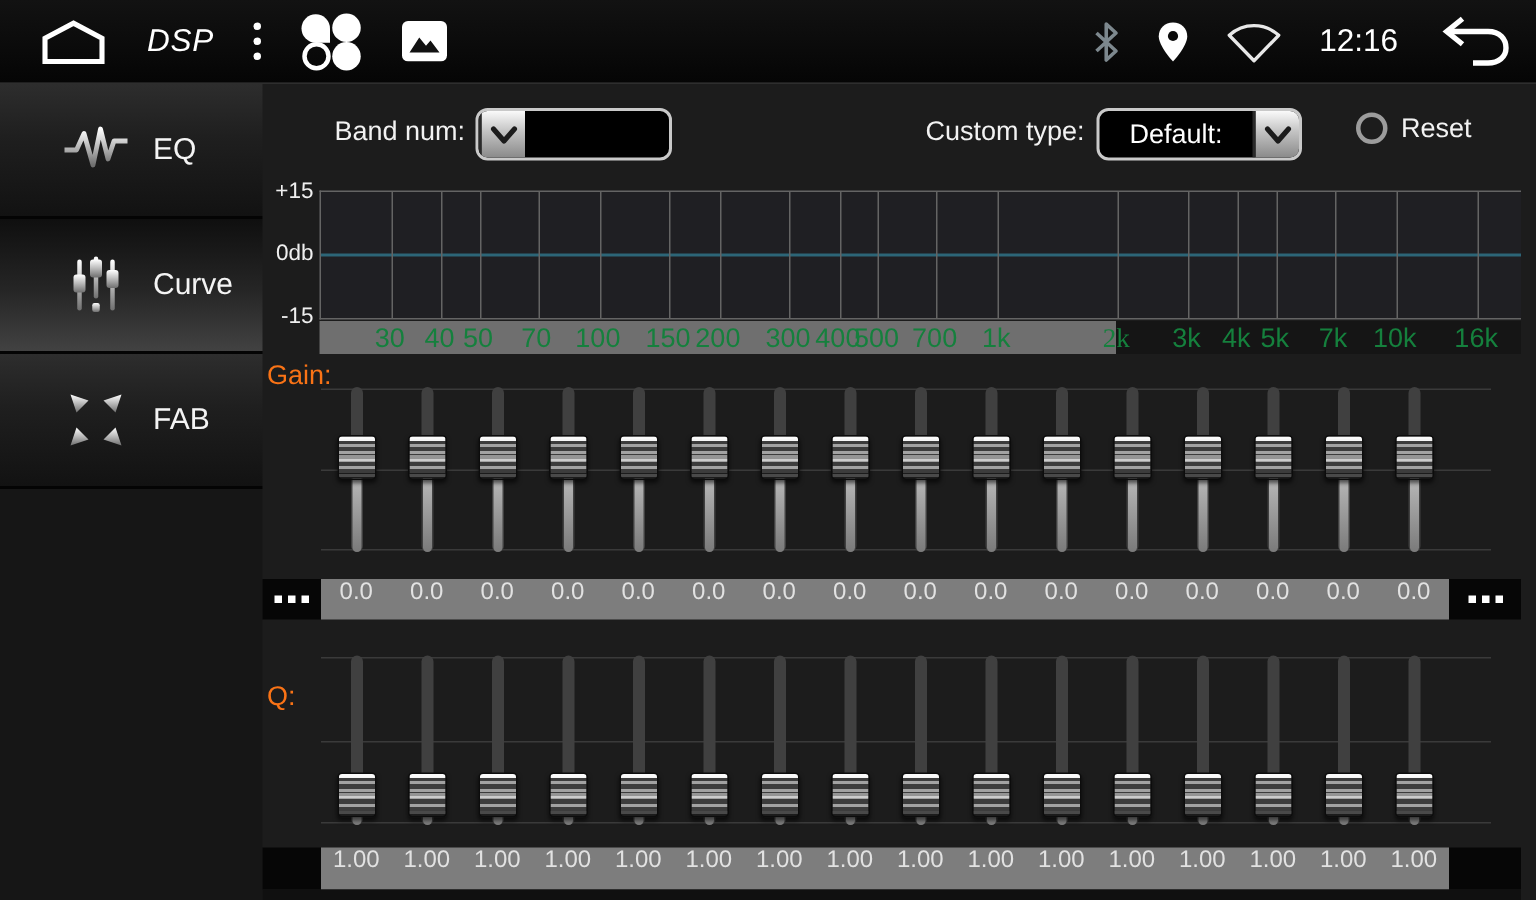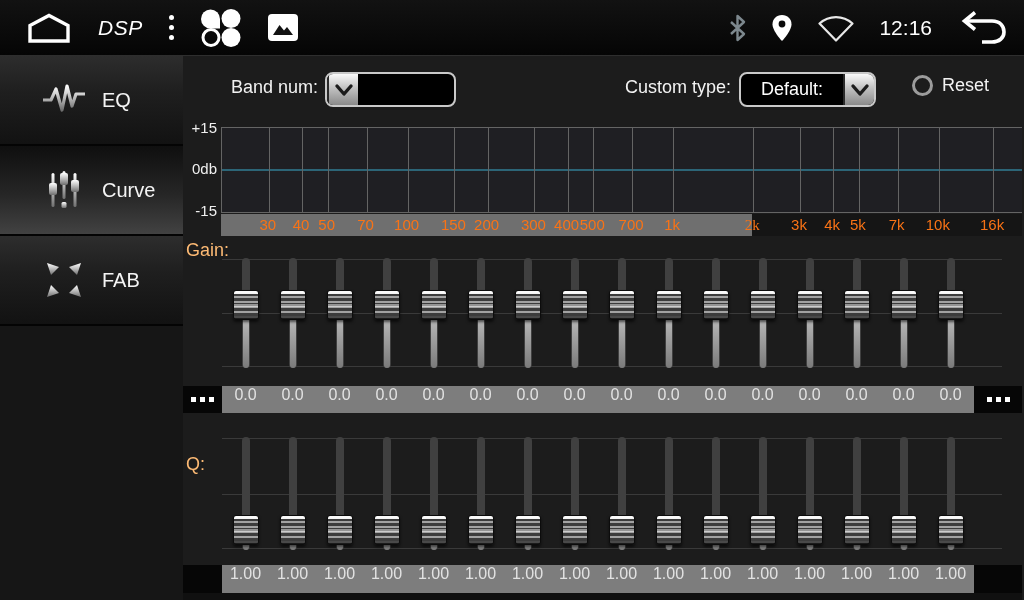"Band num:" .content { left: 183px -> 175px }
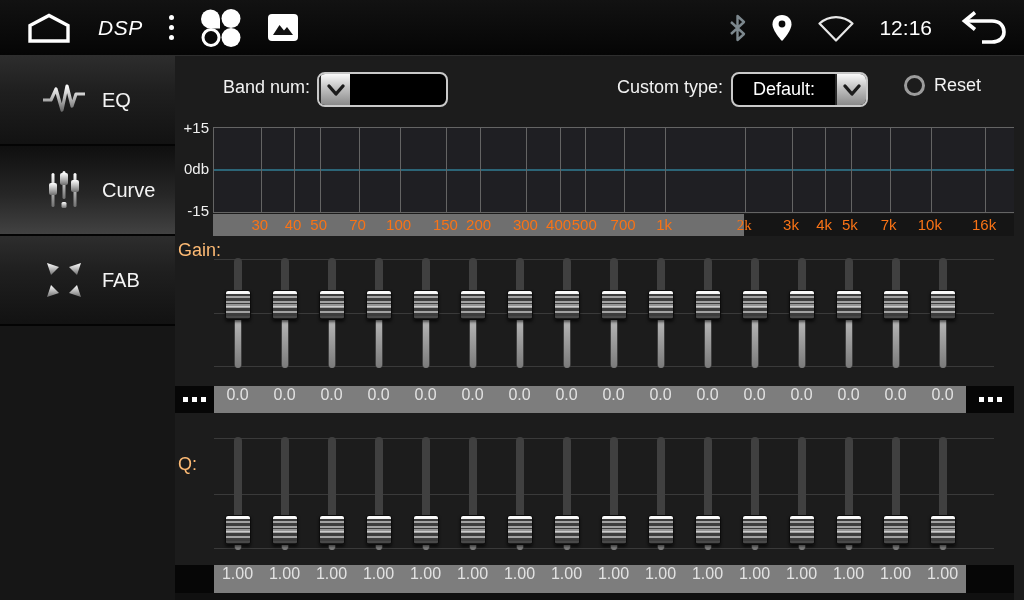"30" .tick { color: #f97316 -> #15803d; font-size: 15px -> 18px }
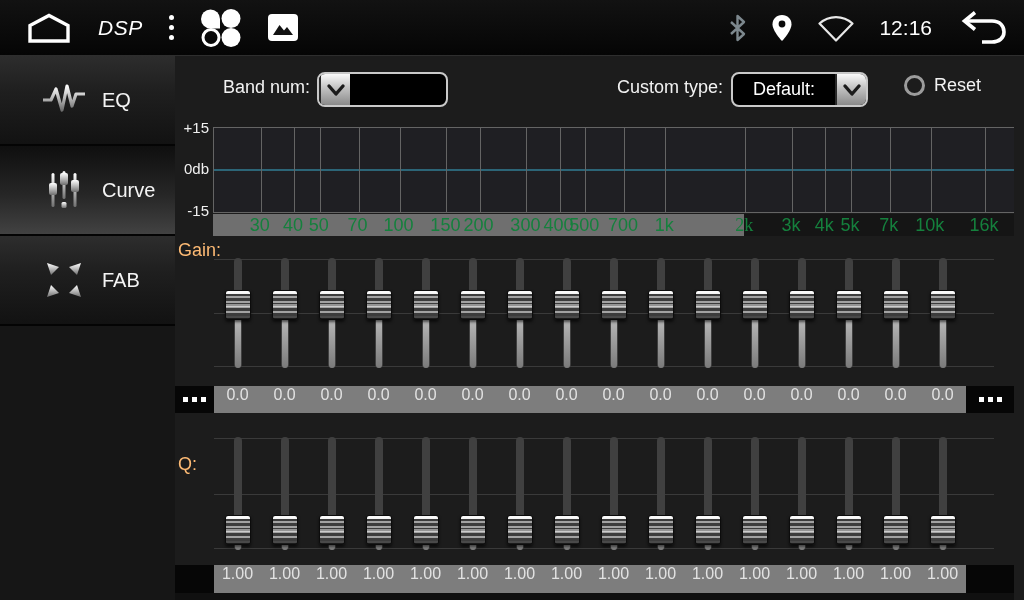"Gain:" .section-label { color: #fdba74 -> #f97316 }
